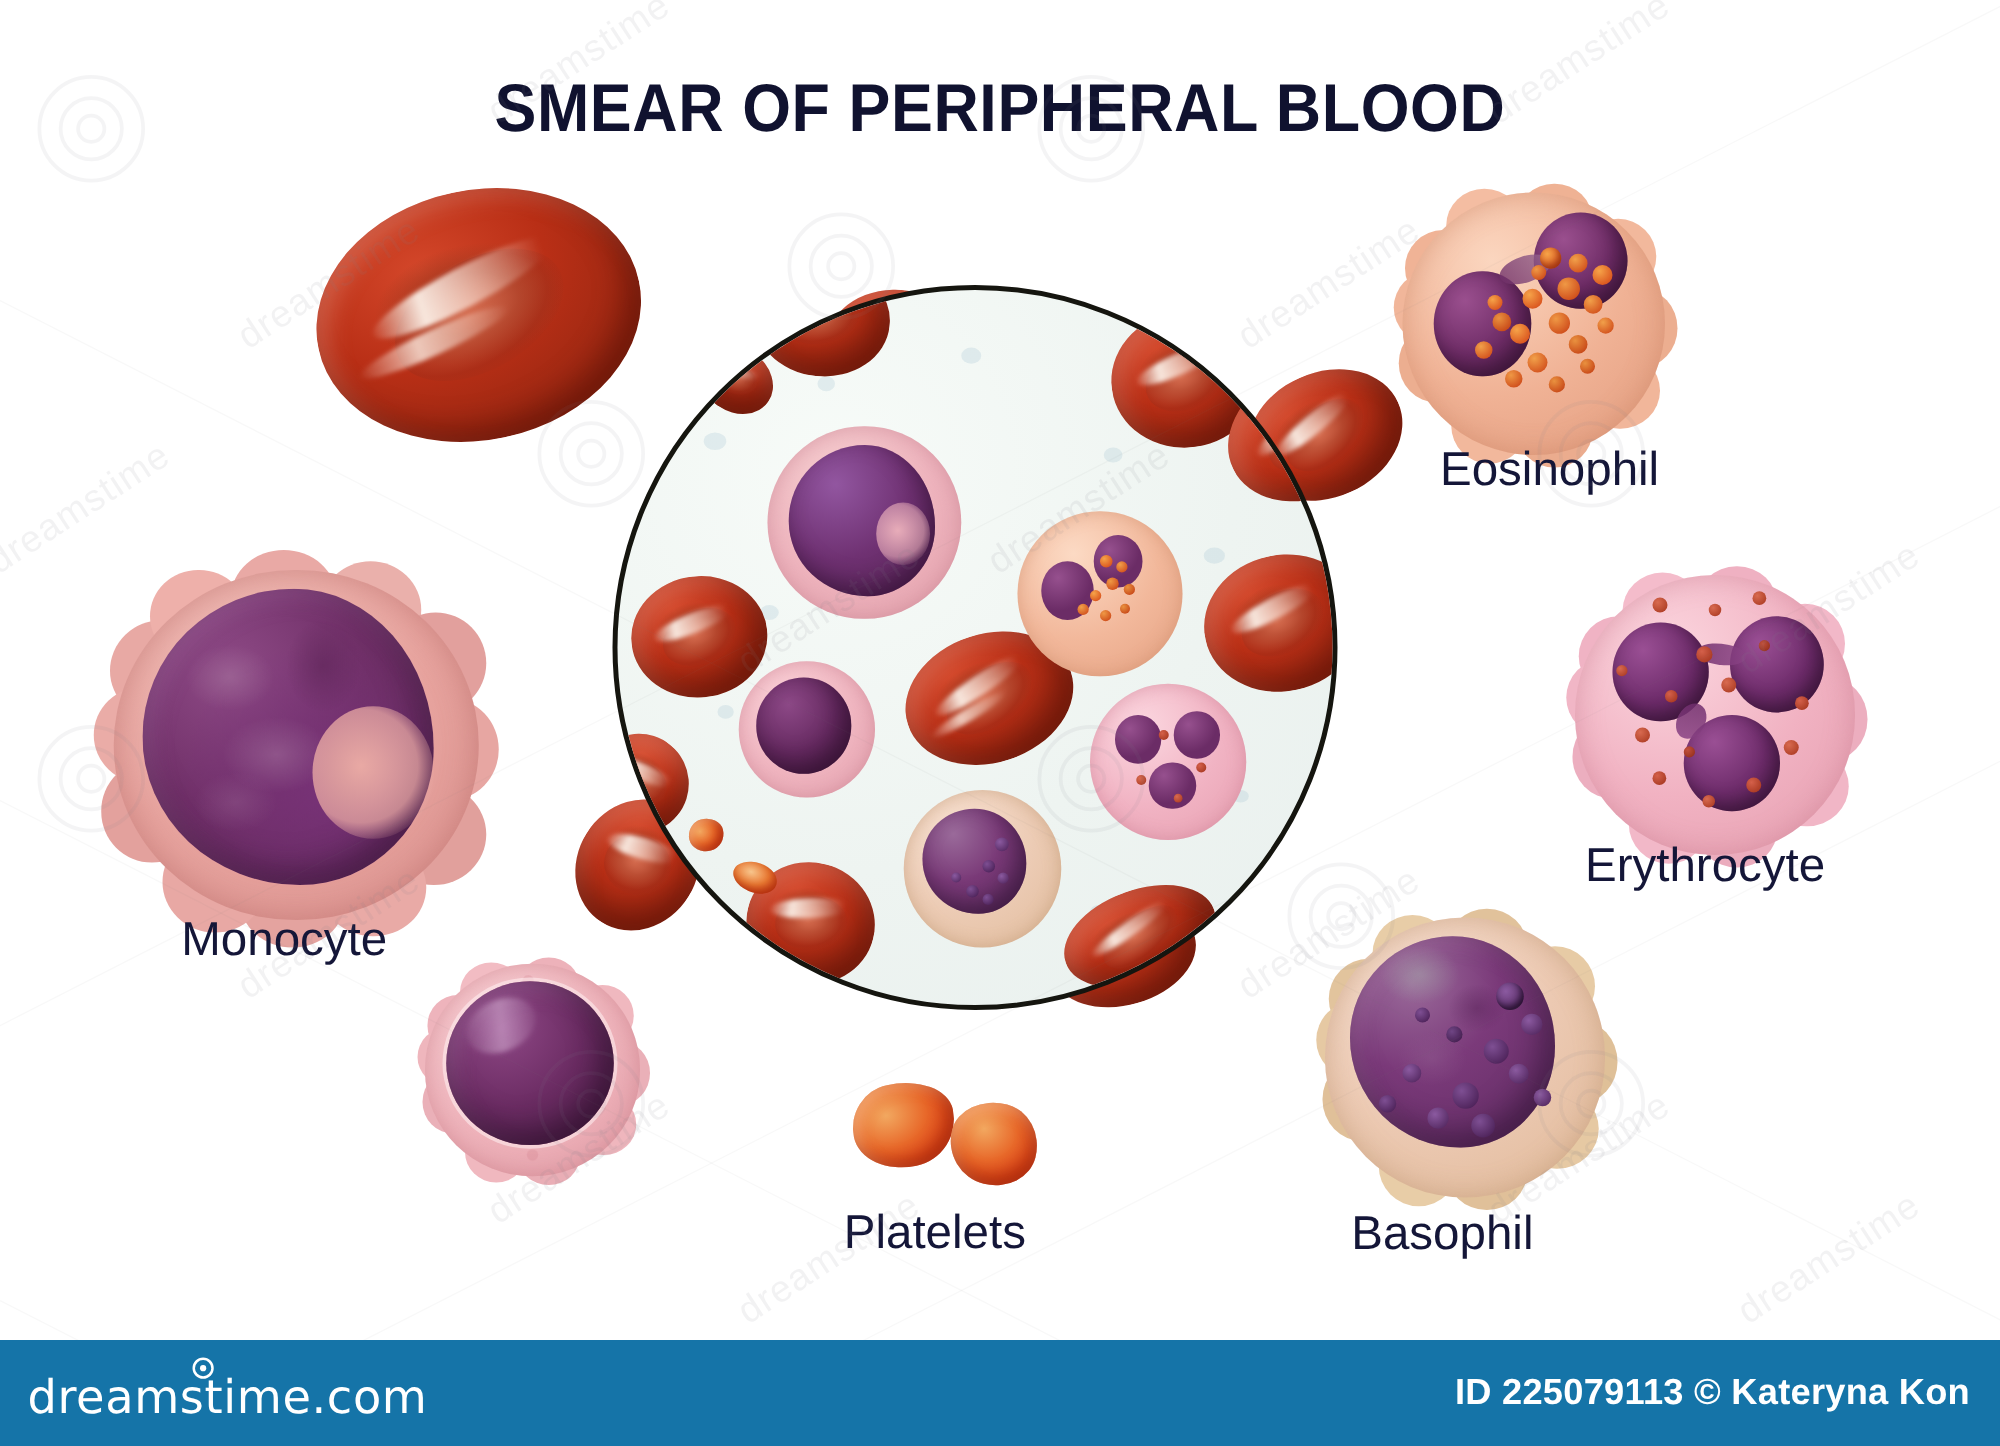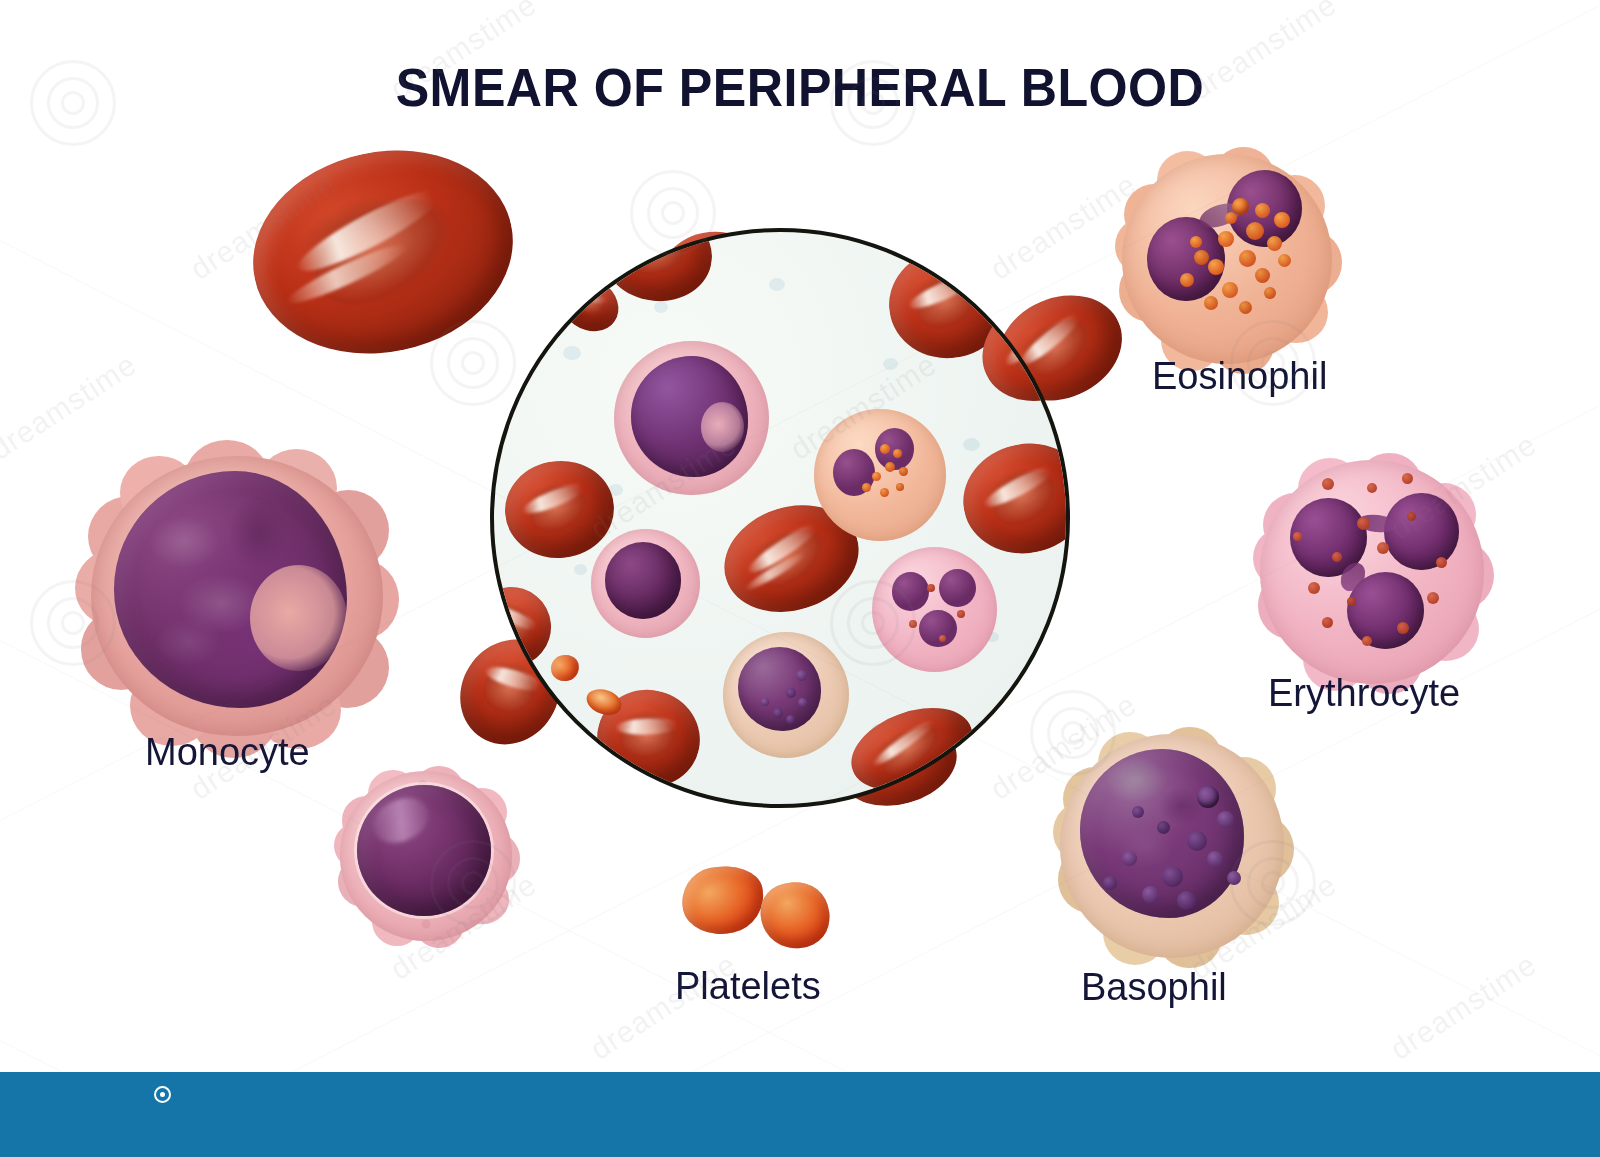"dreamstime.com" div { html: none -> <div>dreamstime.com</div> }
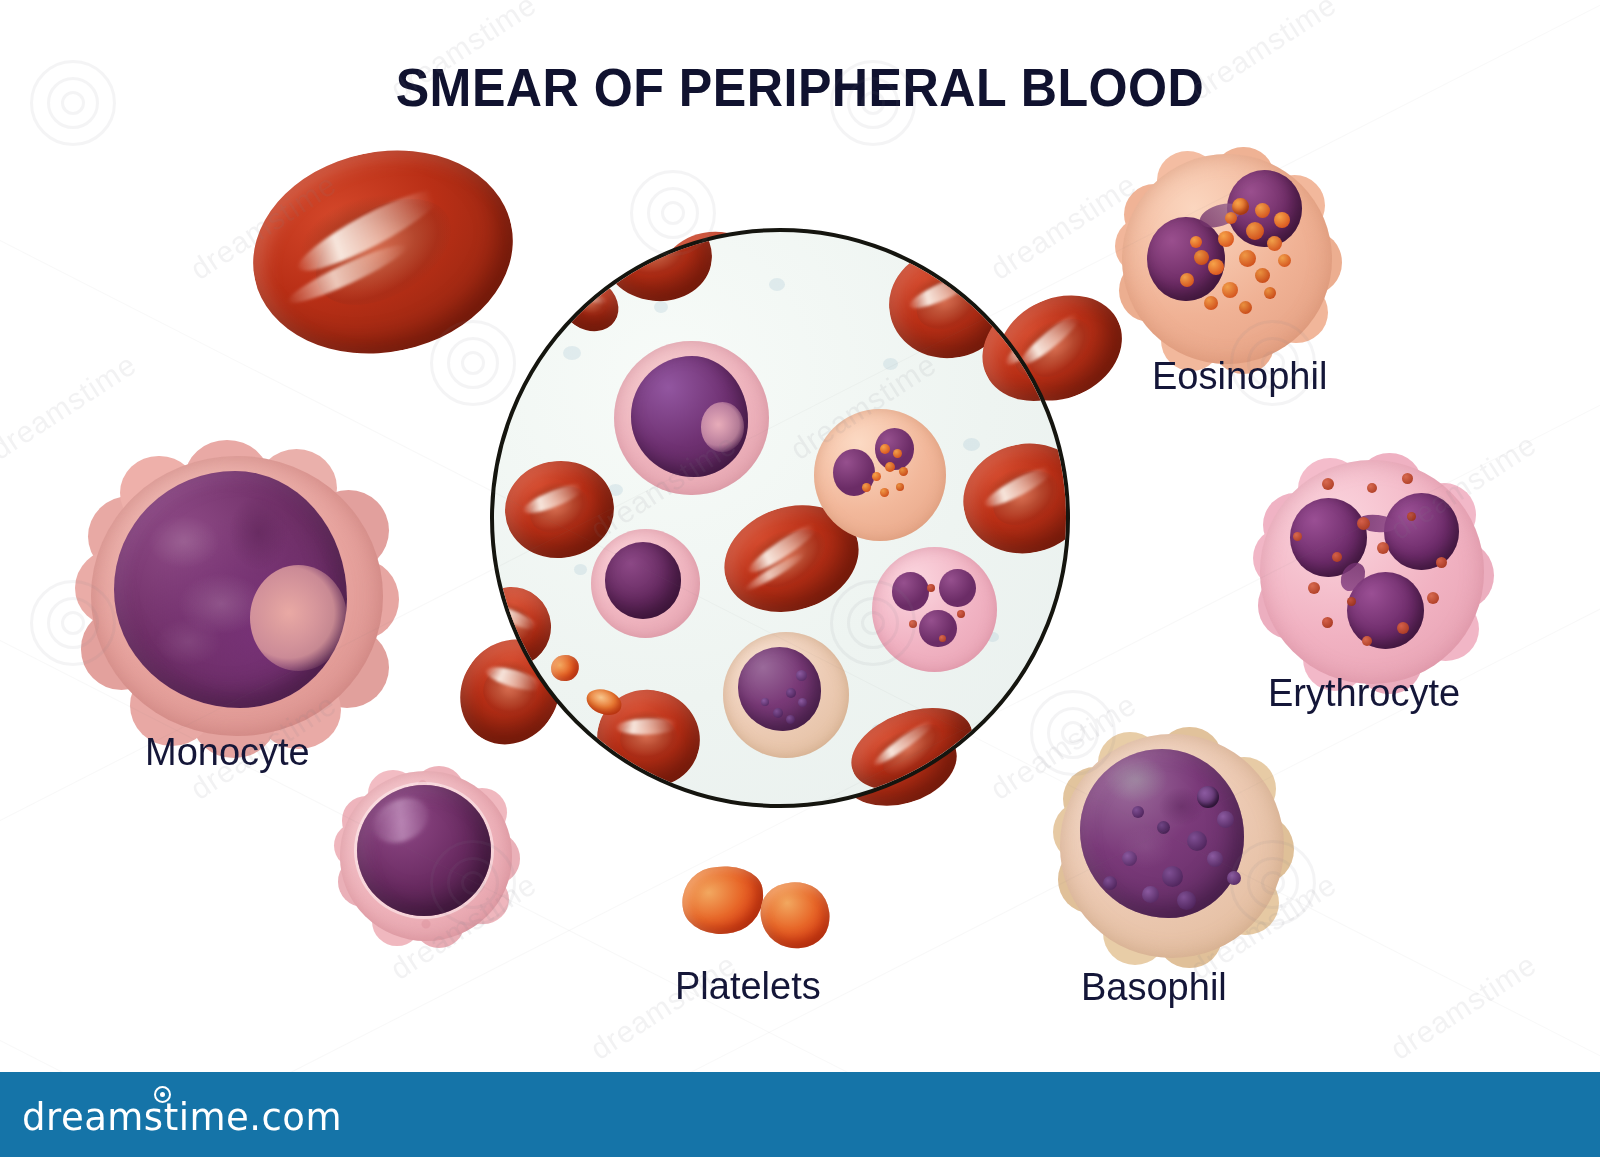"ID 225079113 © Kateryna Kon" div { html: none -> <div>ID 225079113 © Kateryna Kon</div> }
